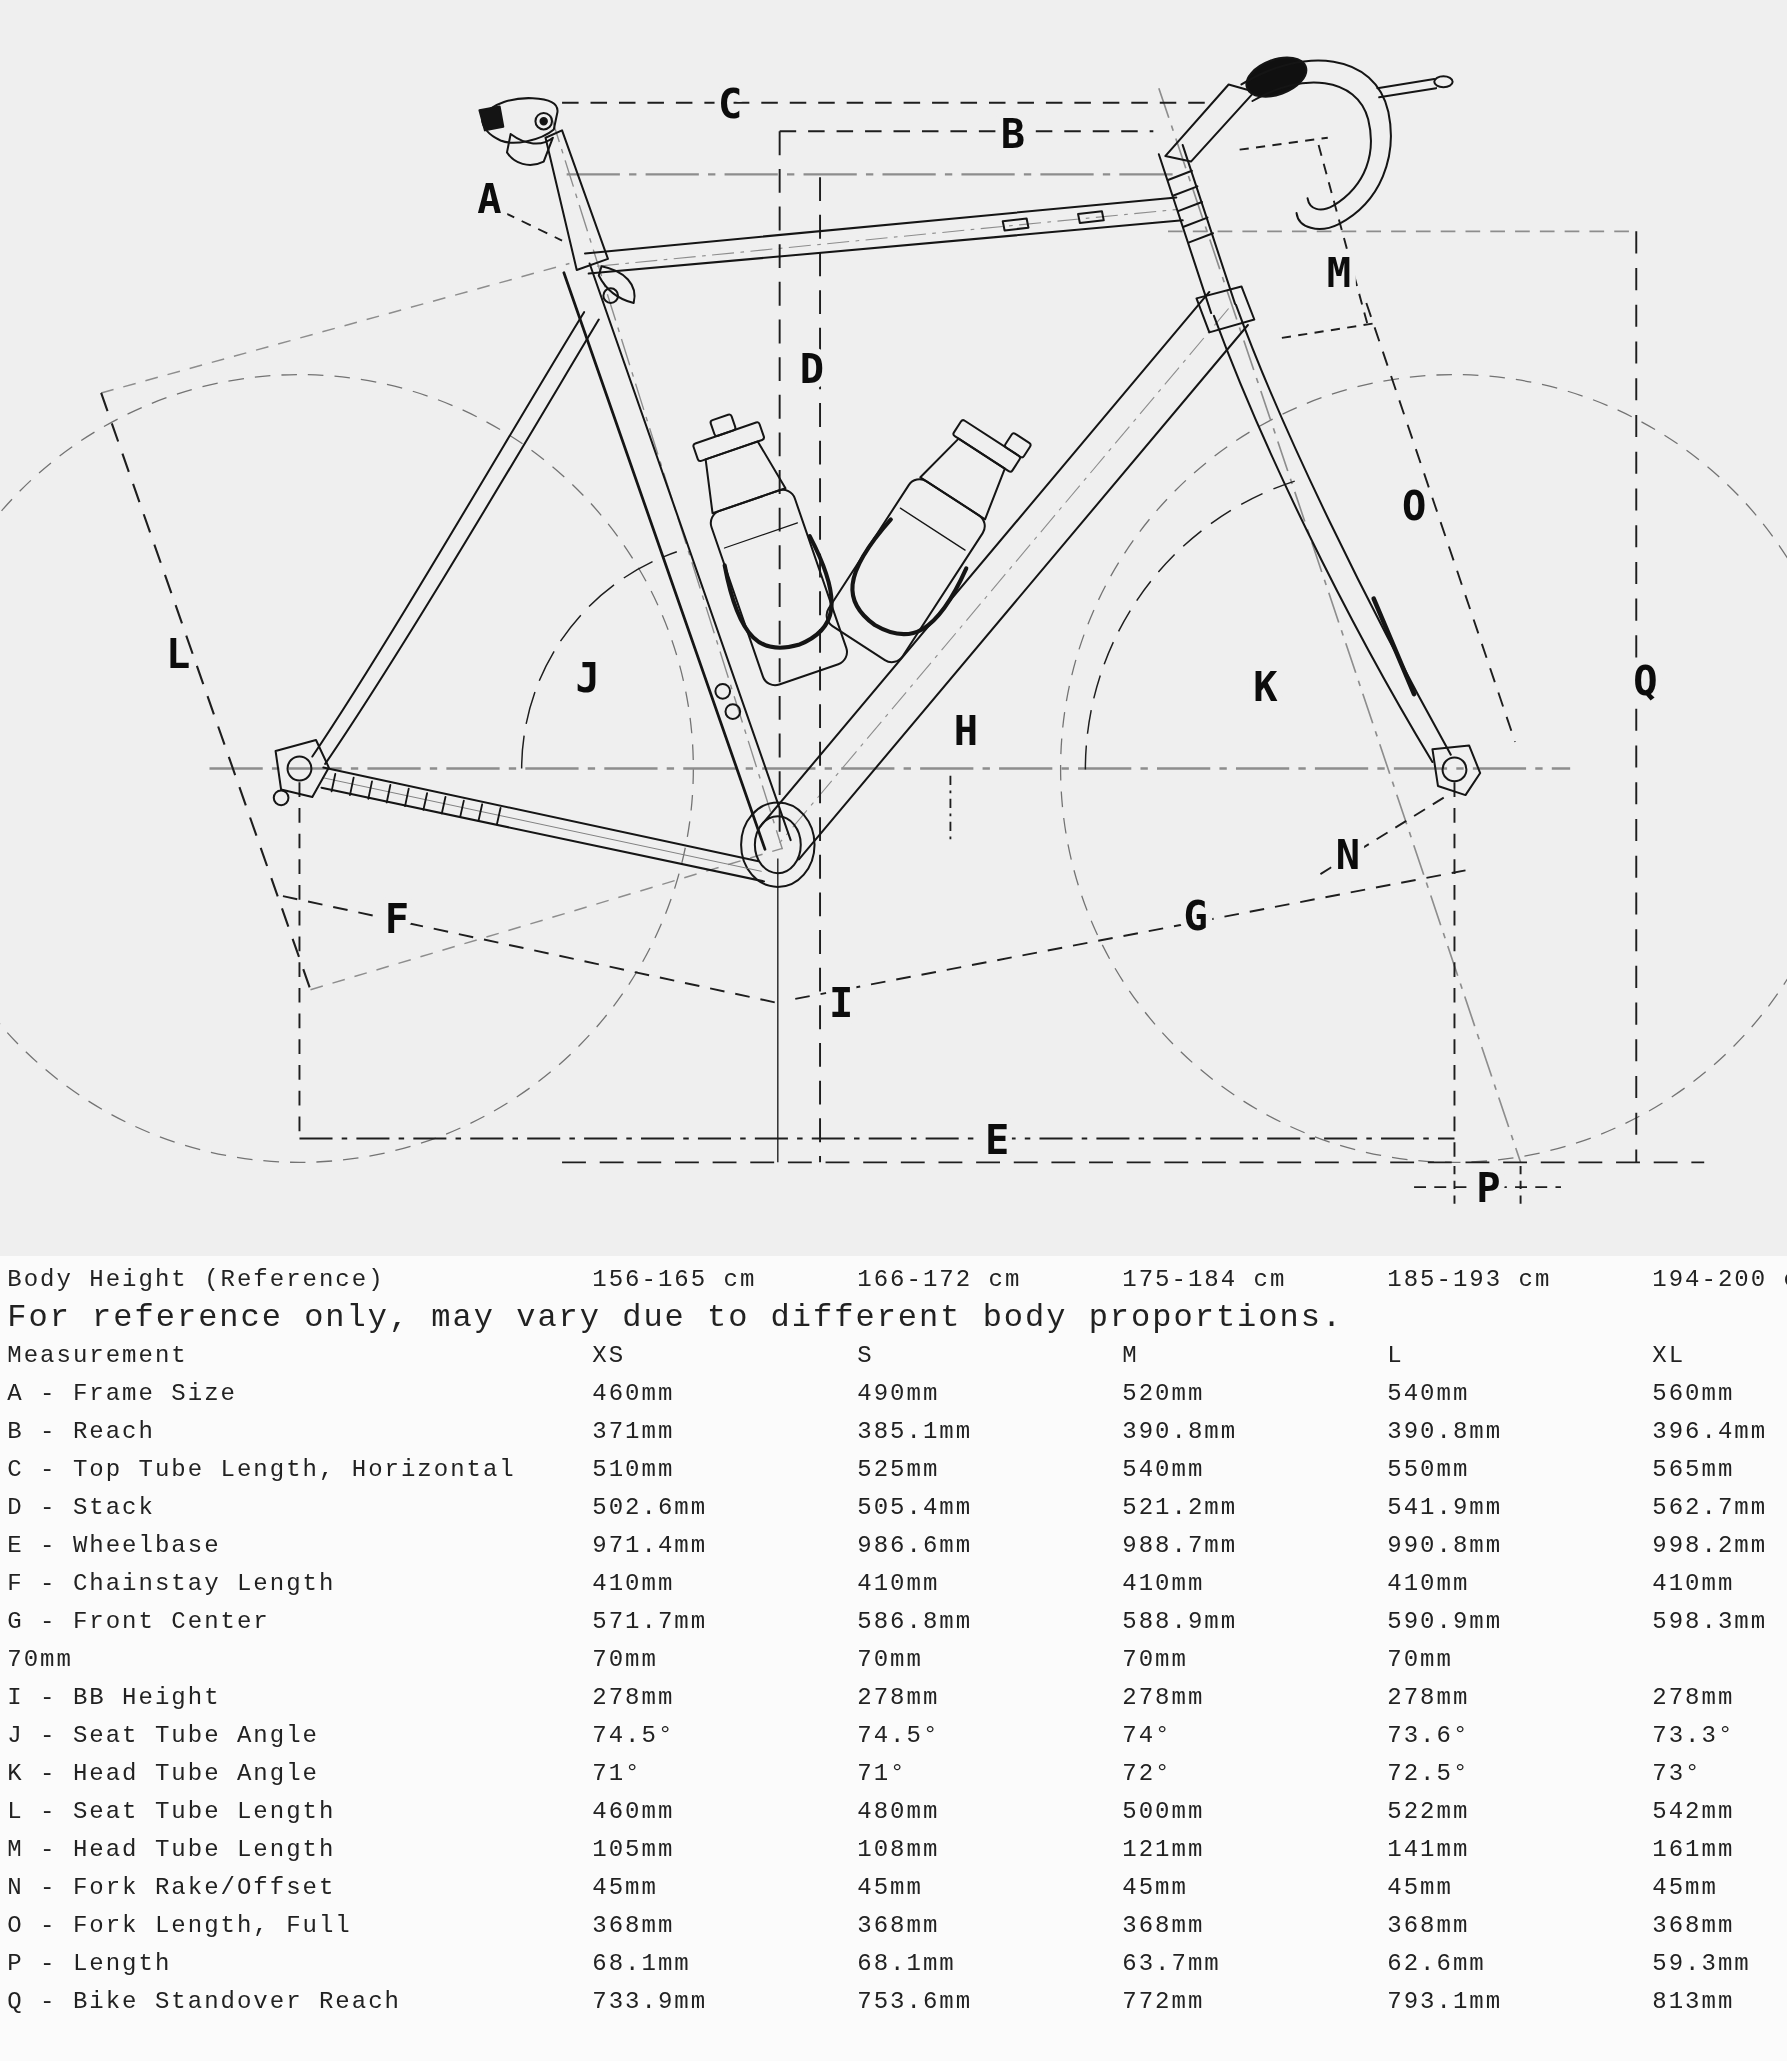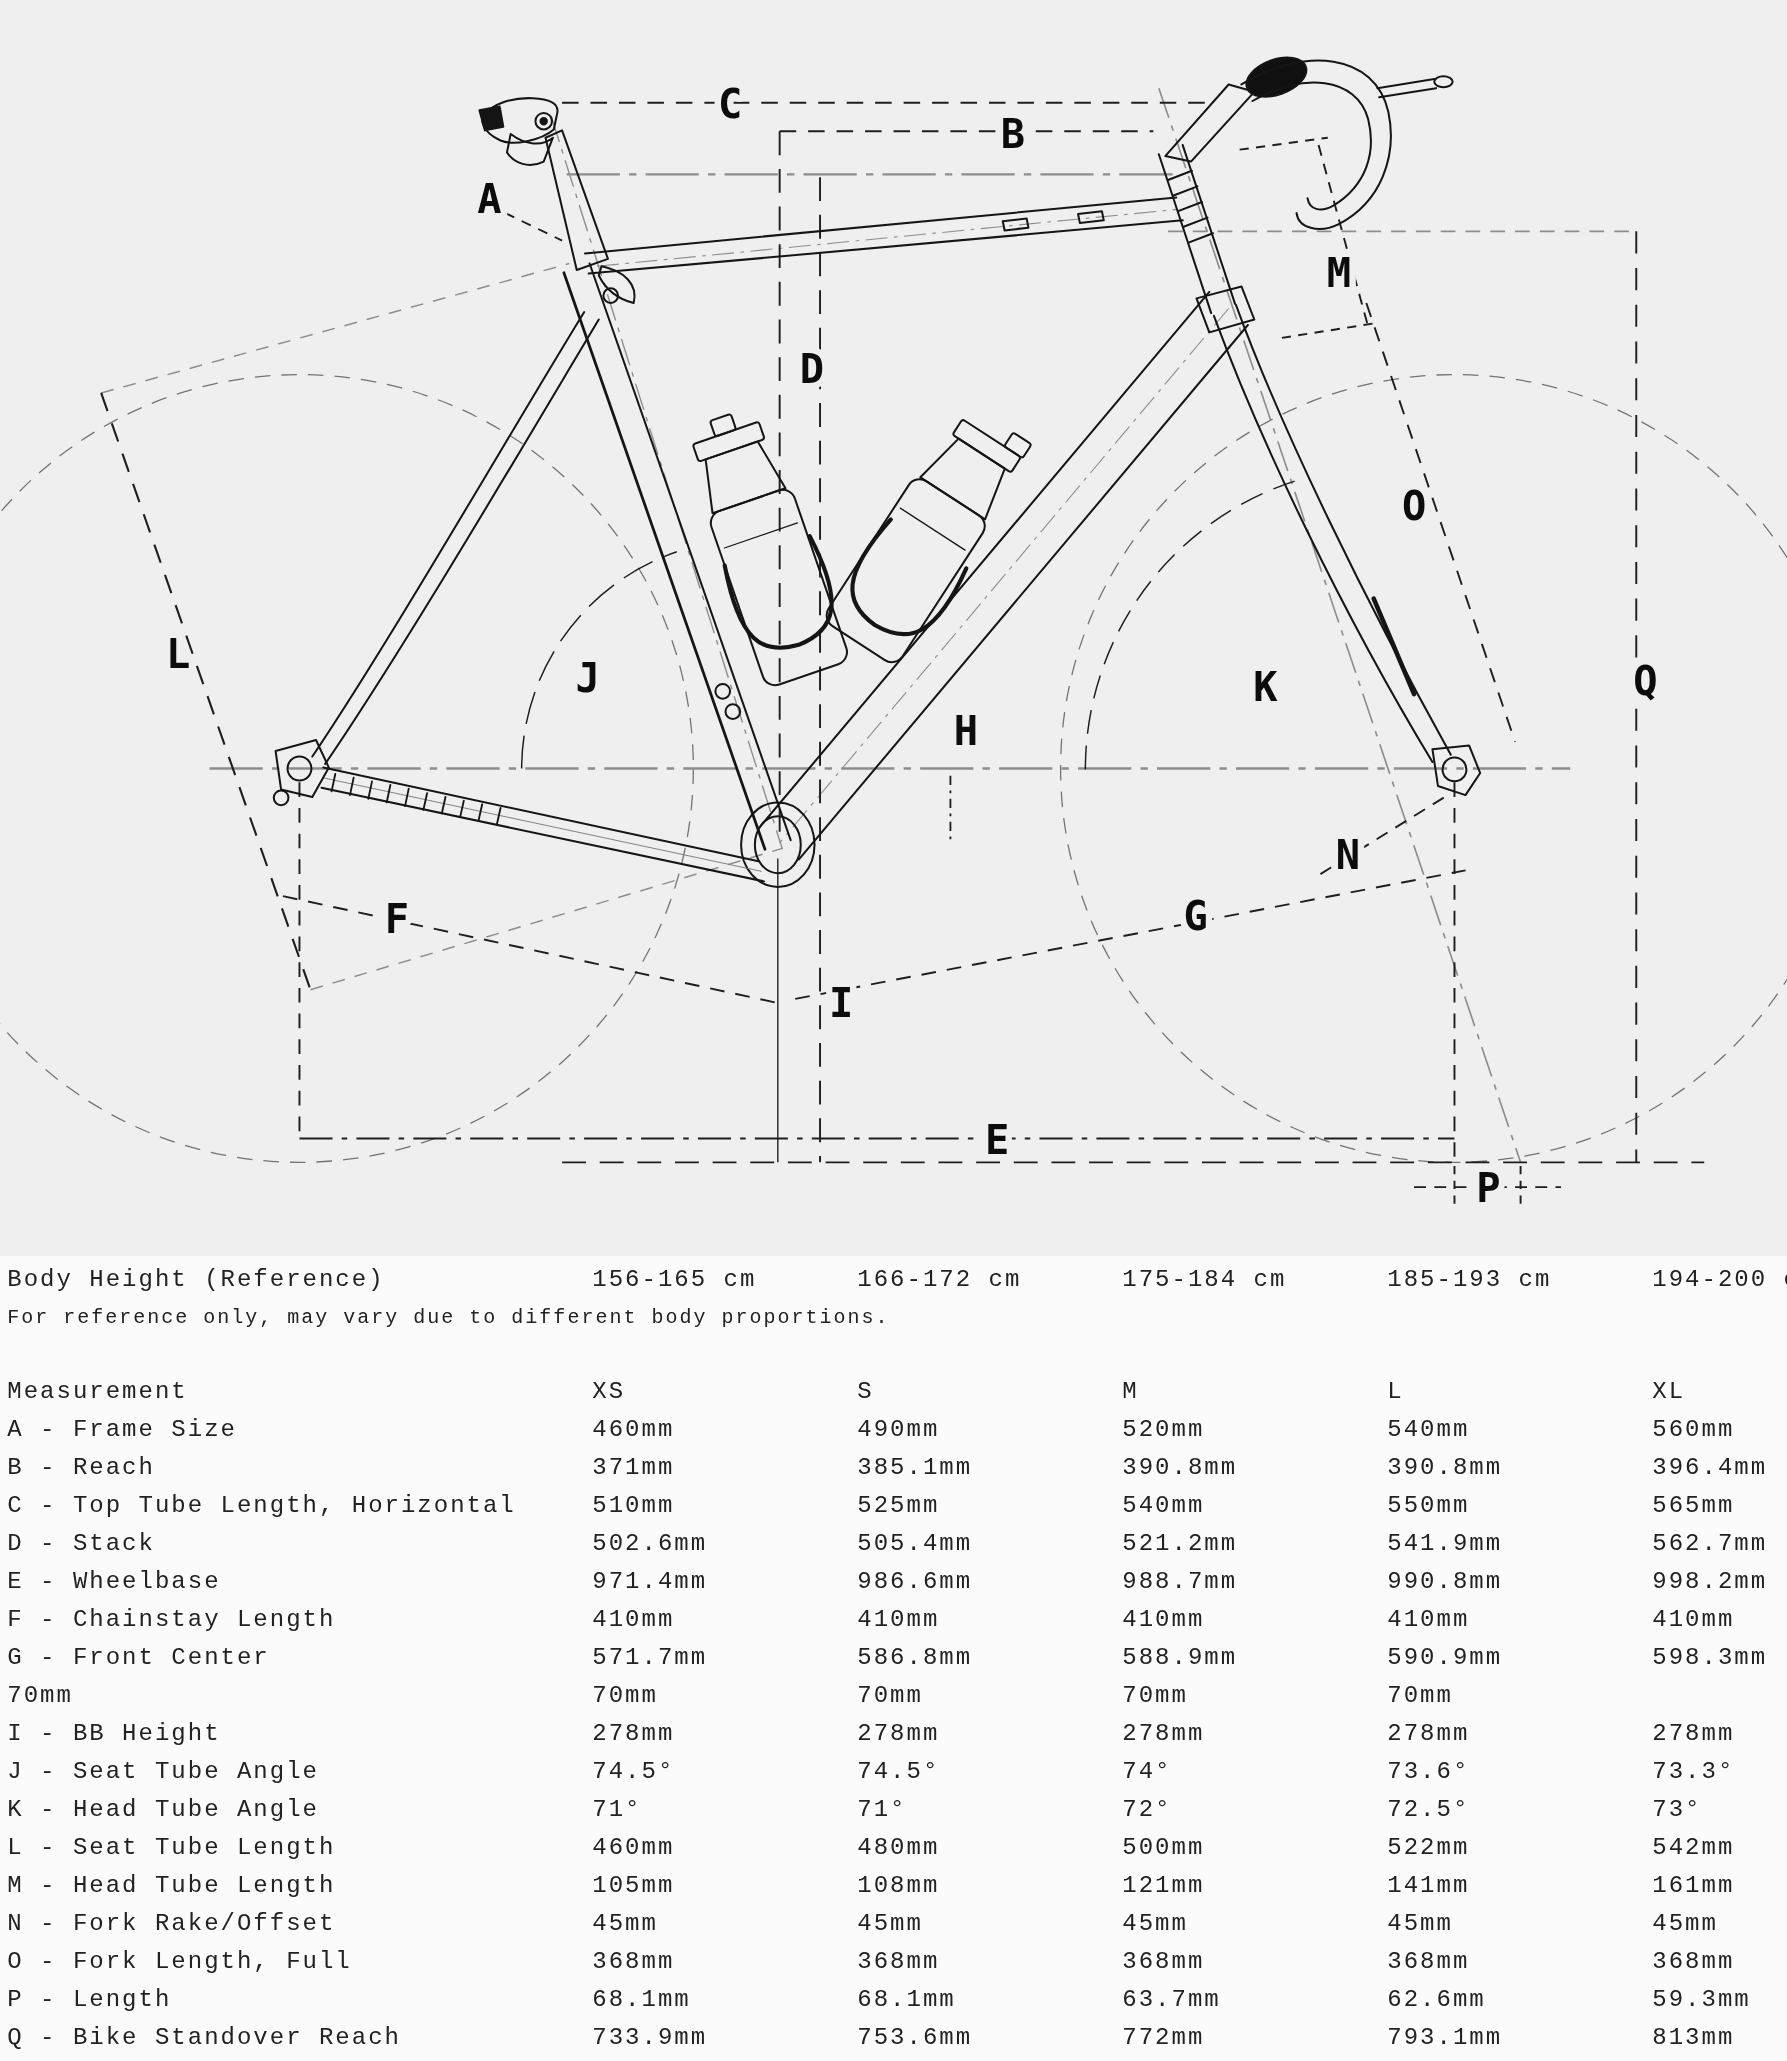"For reference only, may vary" .note { font-size: 20px -> 32px }
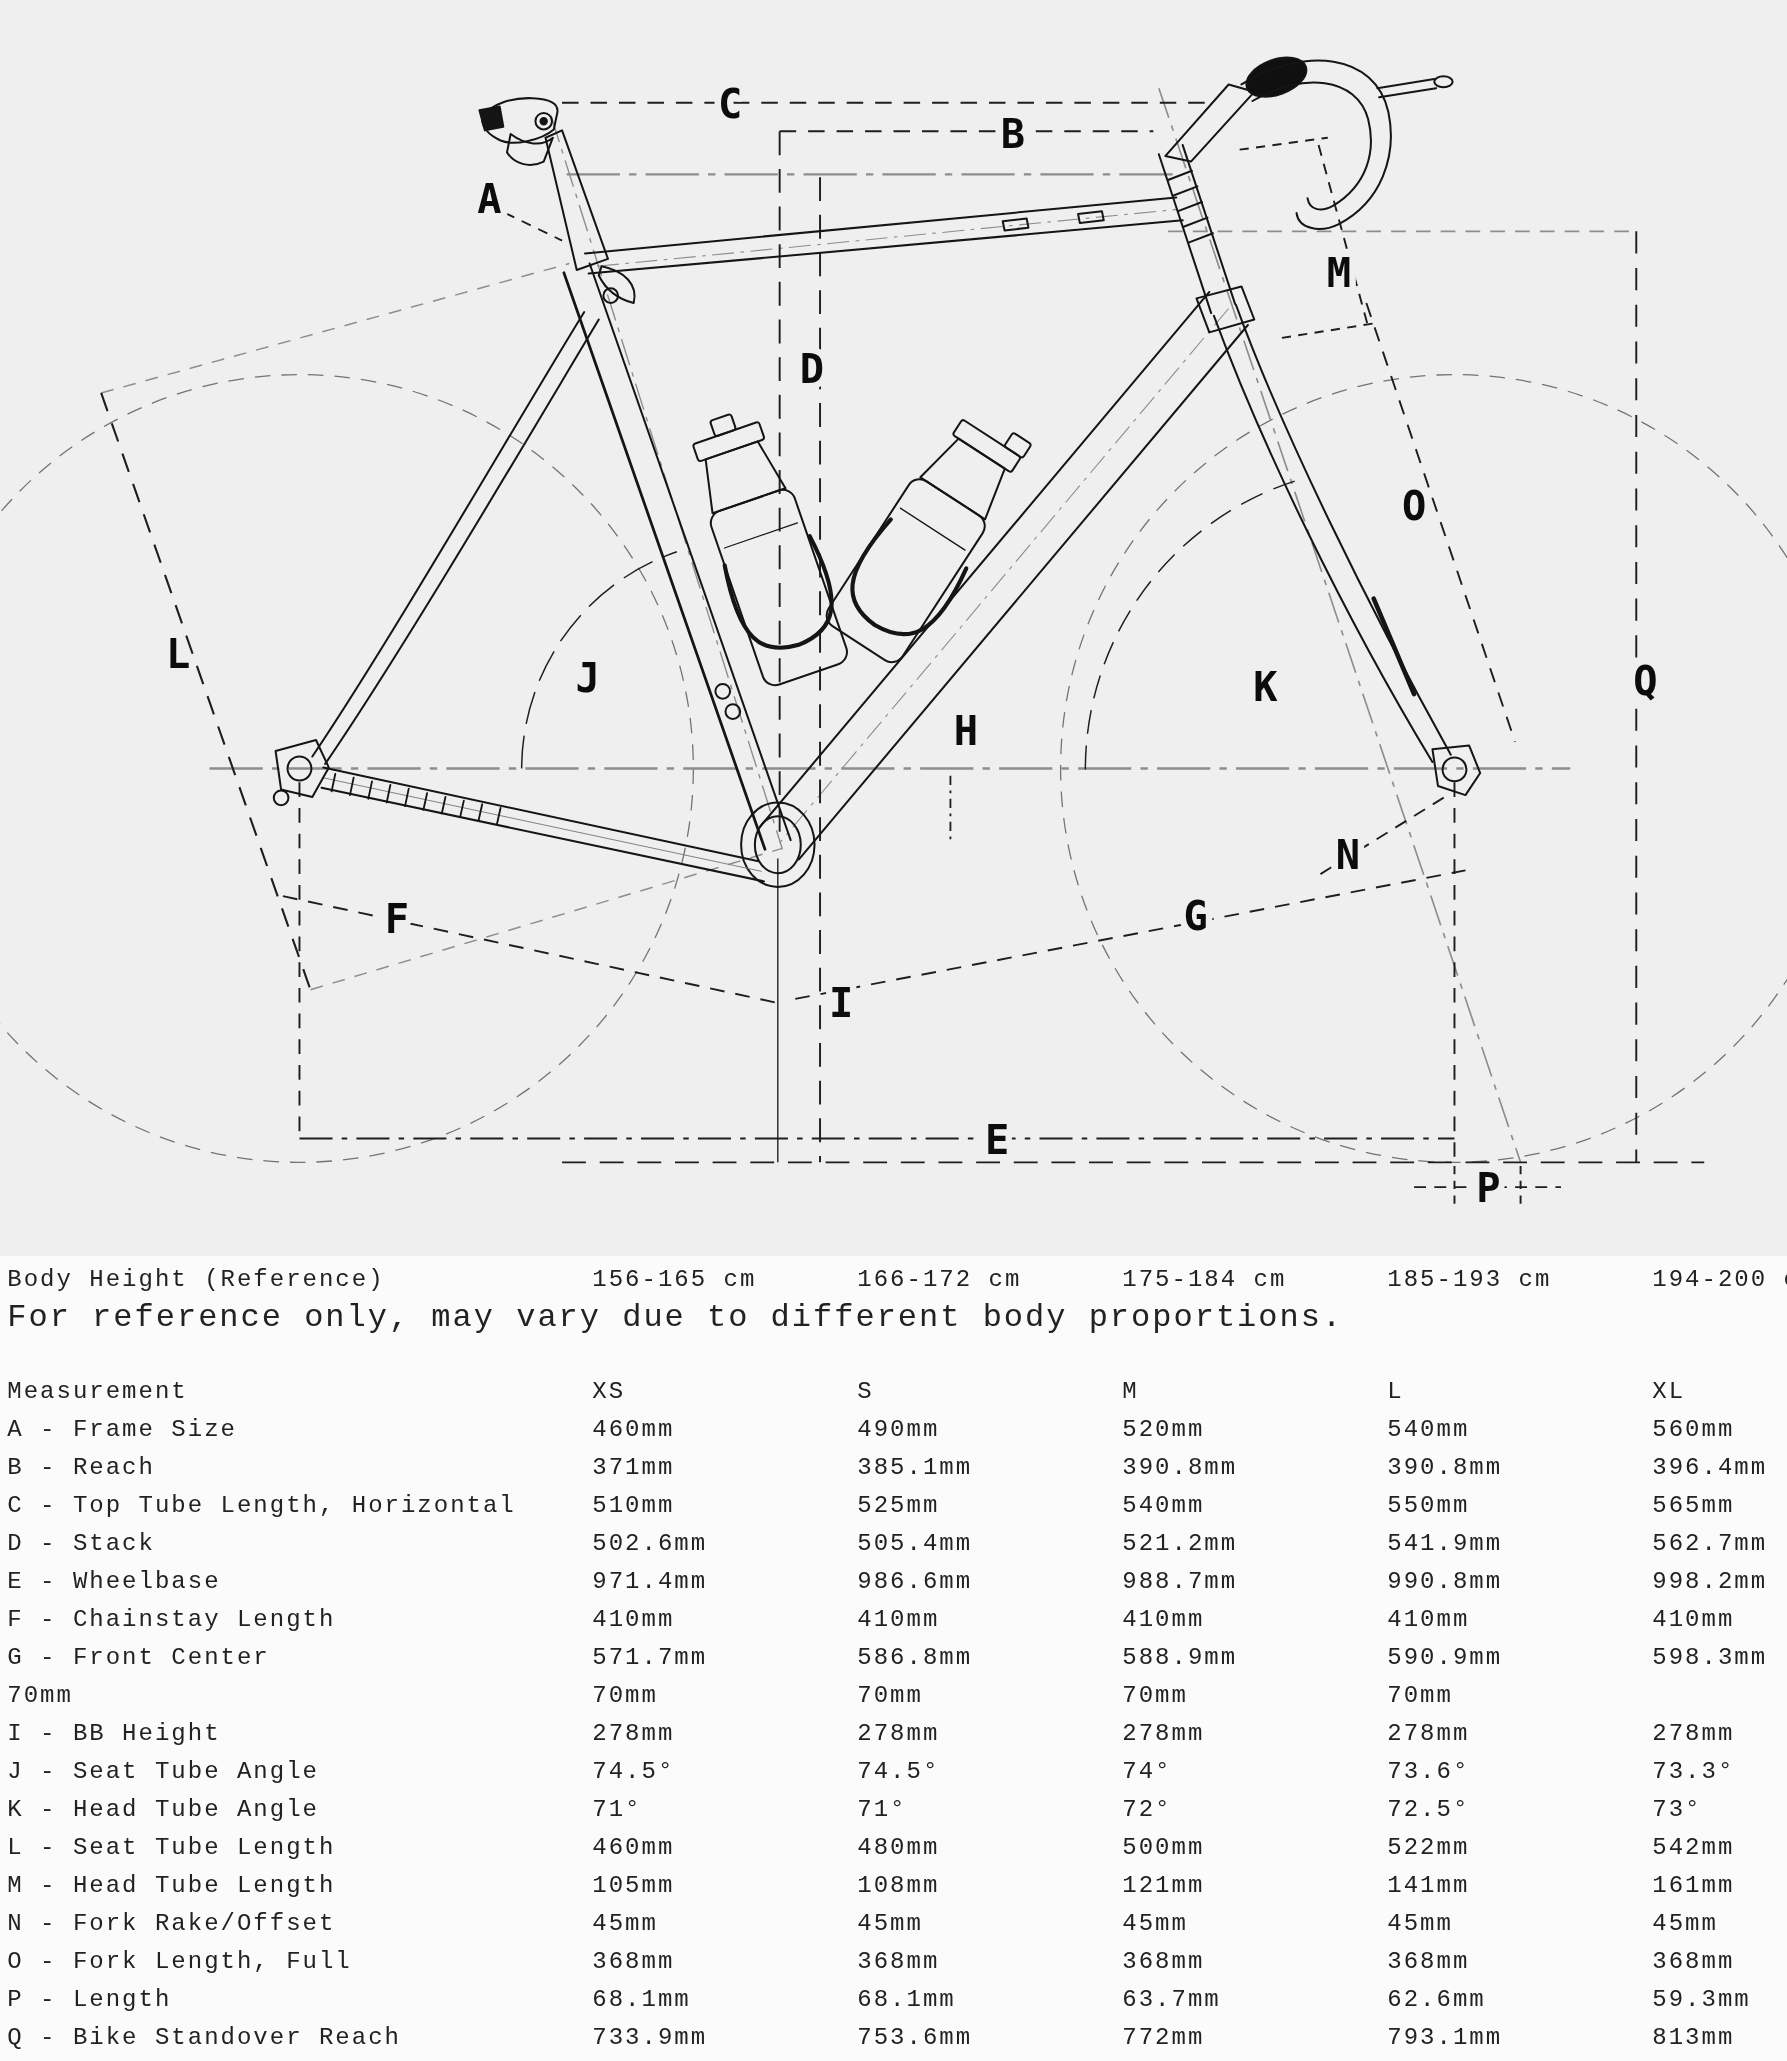"Measurement" .spec { margin-top: 36px -> none }
